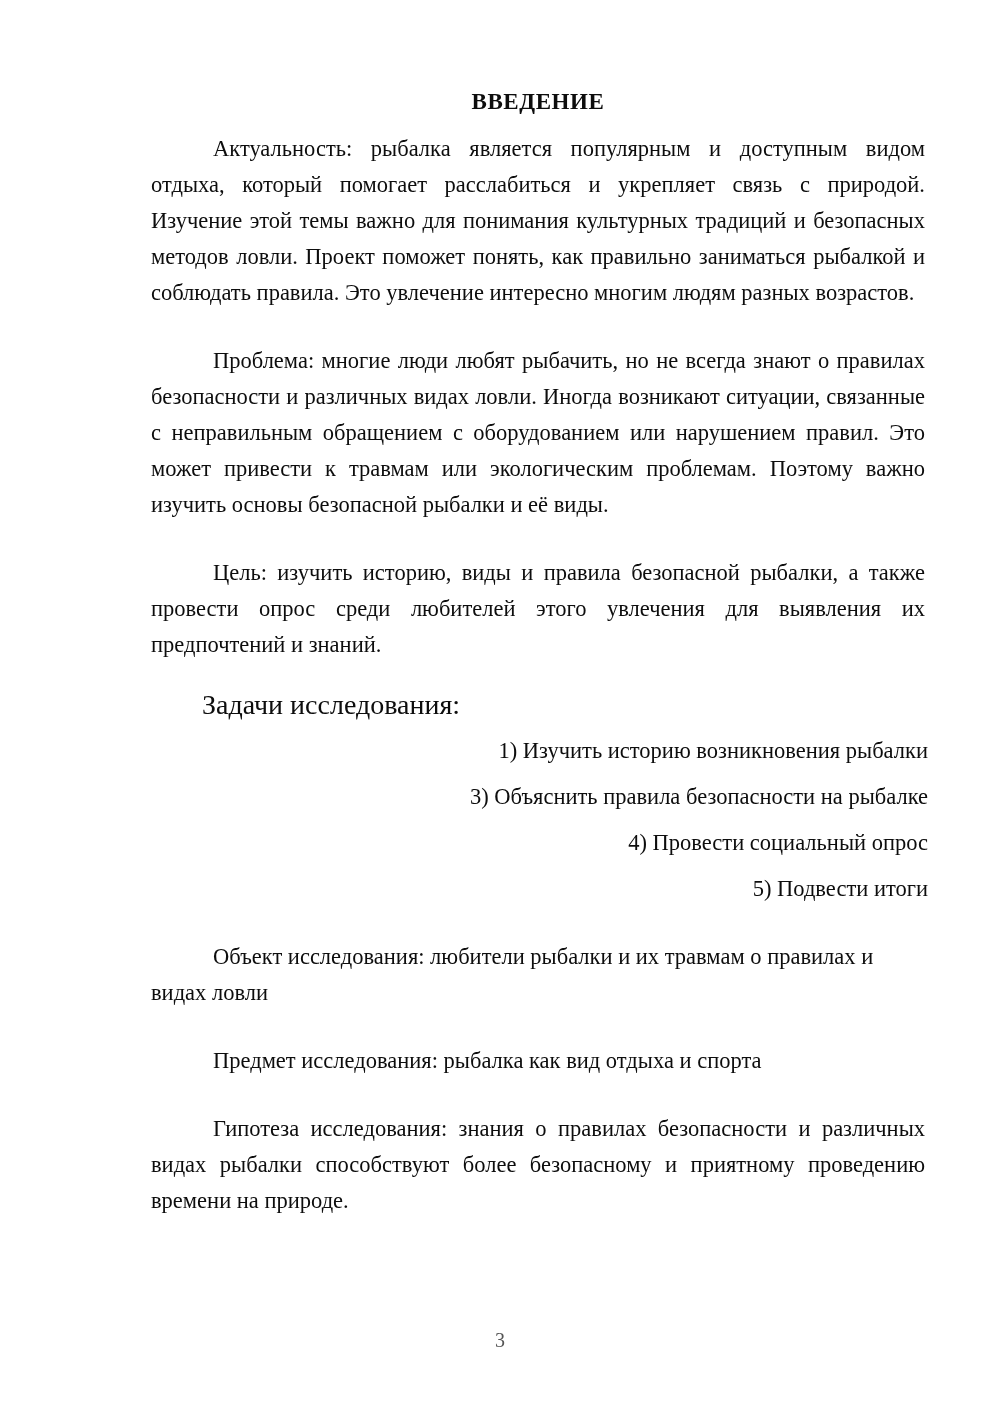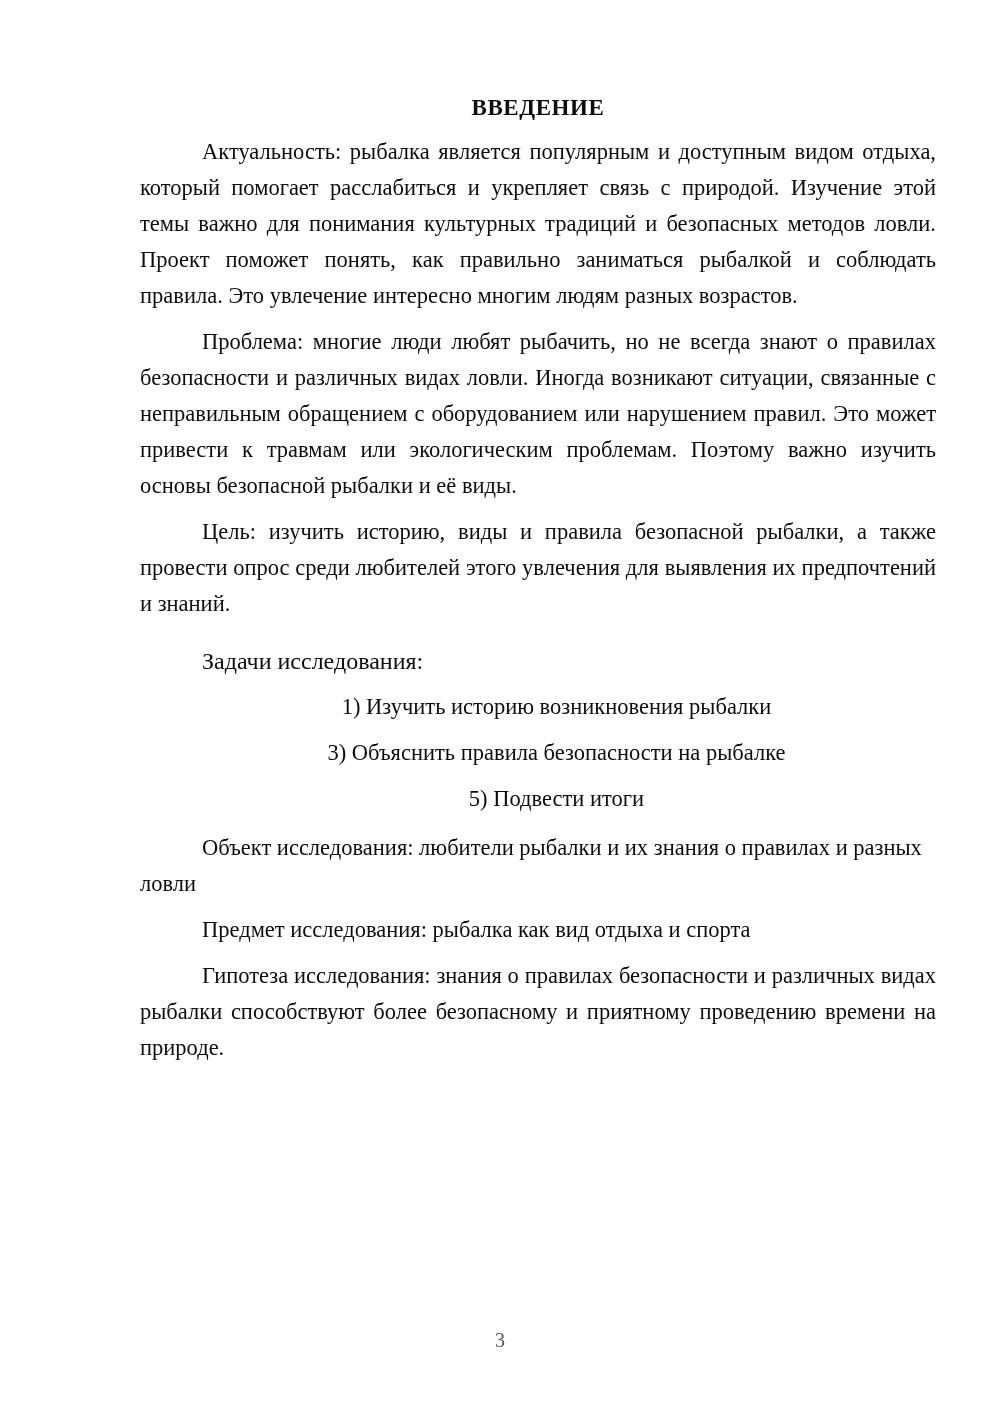"ВВЕДЕНИЕ" .content { top: 90px -> 84px }
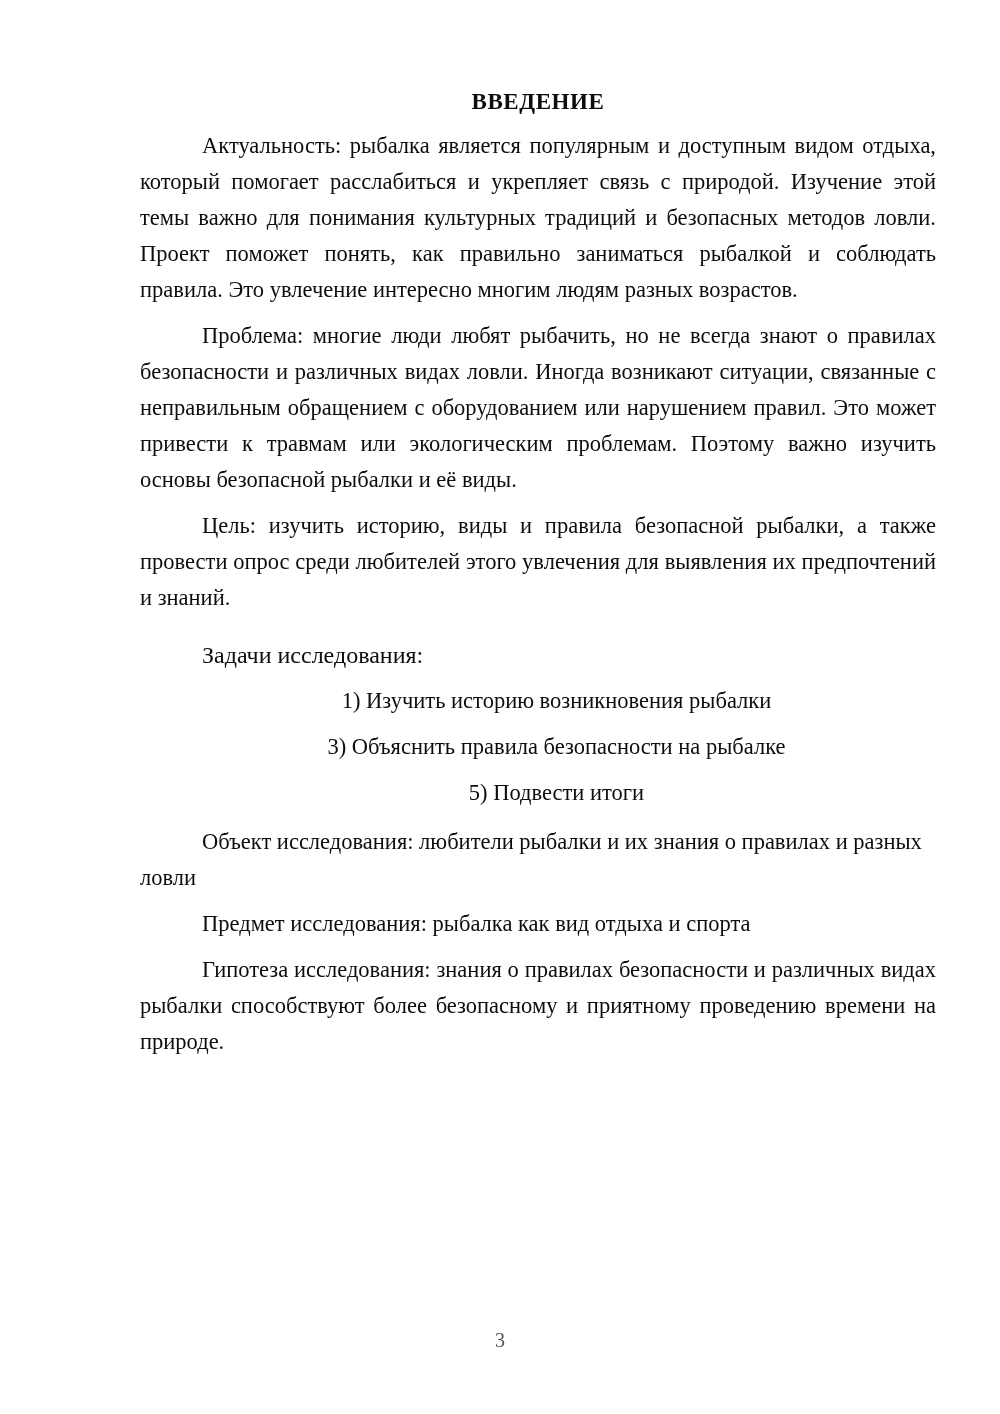"Актуальность: рыбалка является" .para { margin: 0 -> 11px }
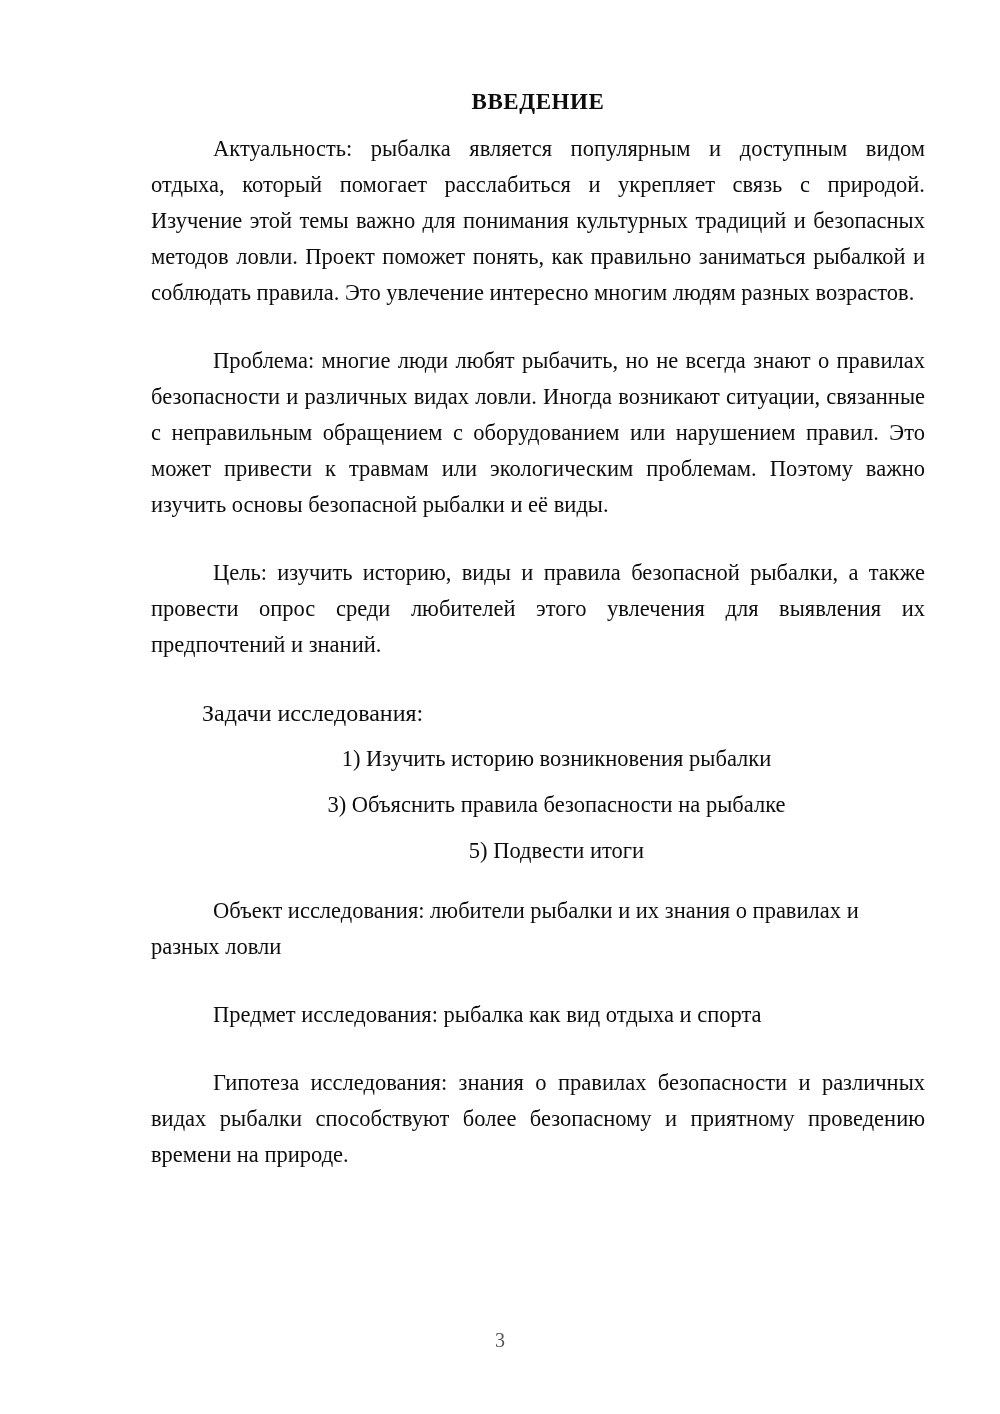"Задачи исследования:" .list-lead { font-size: 24px -> 28px; margin: 8px 0 10px 0 -> 0 0 10px 0 }
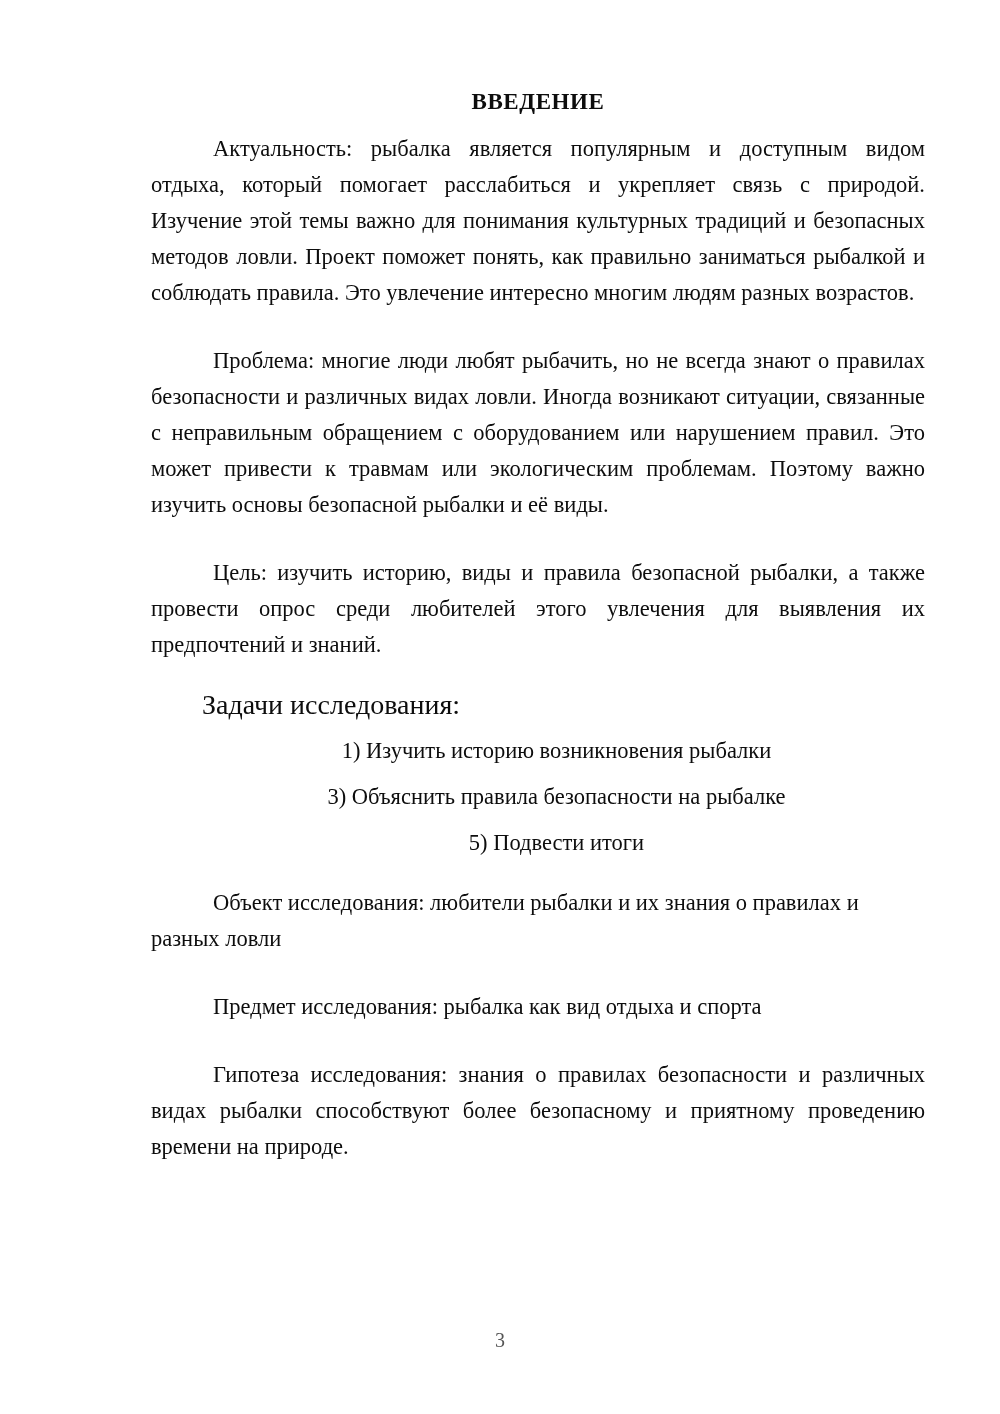"1) Изучить историю возникновения рыбалки" .list-item { margin: 0 -> 8px; text-align: center -> right }
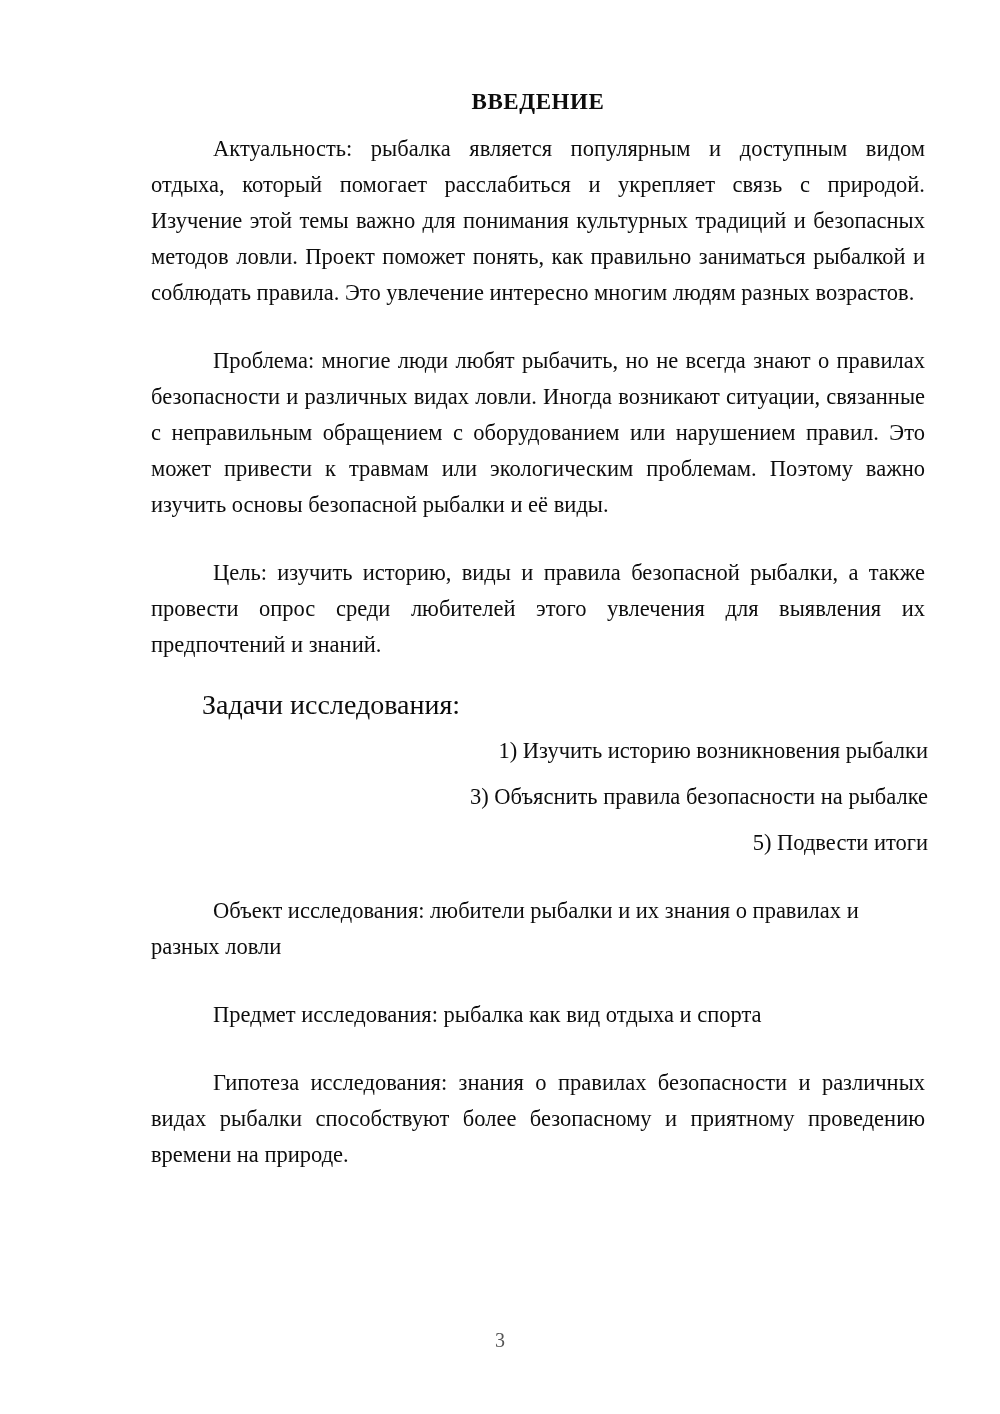"4) Провести социальный опрос" li.list-item { html: none -> <li>4) Провести социальный опрос</li> }
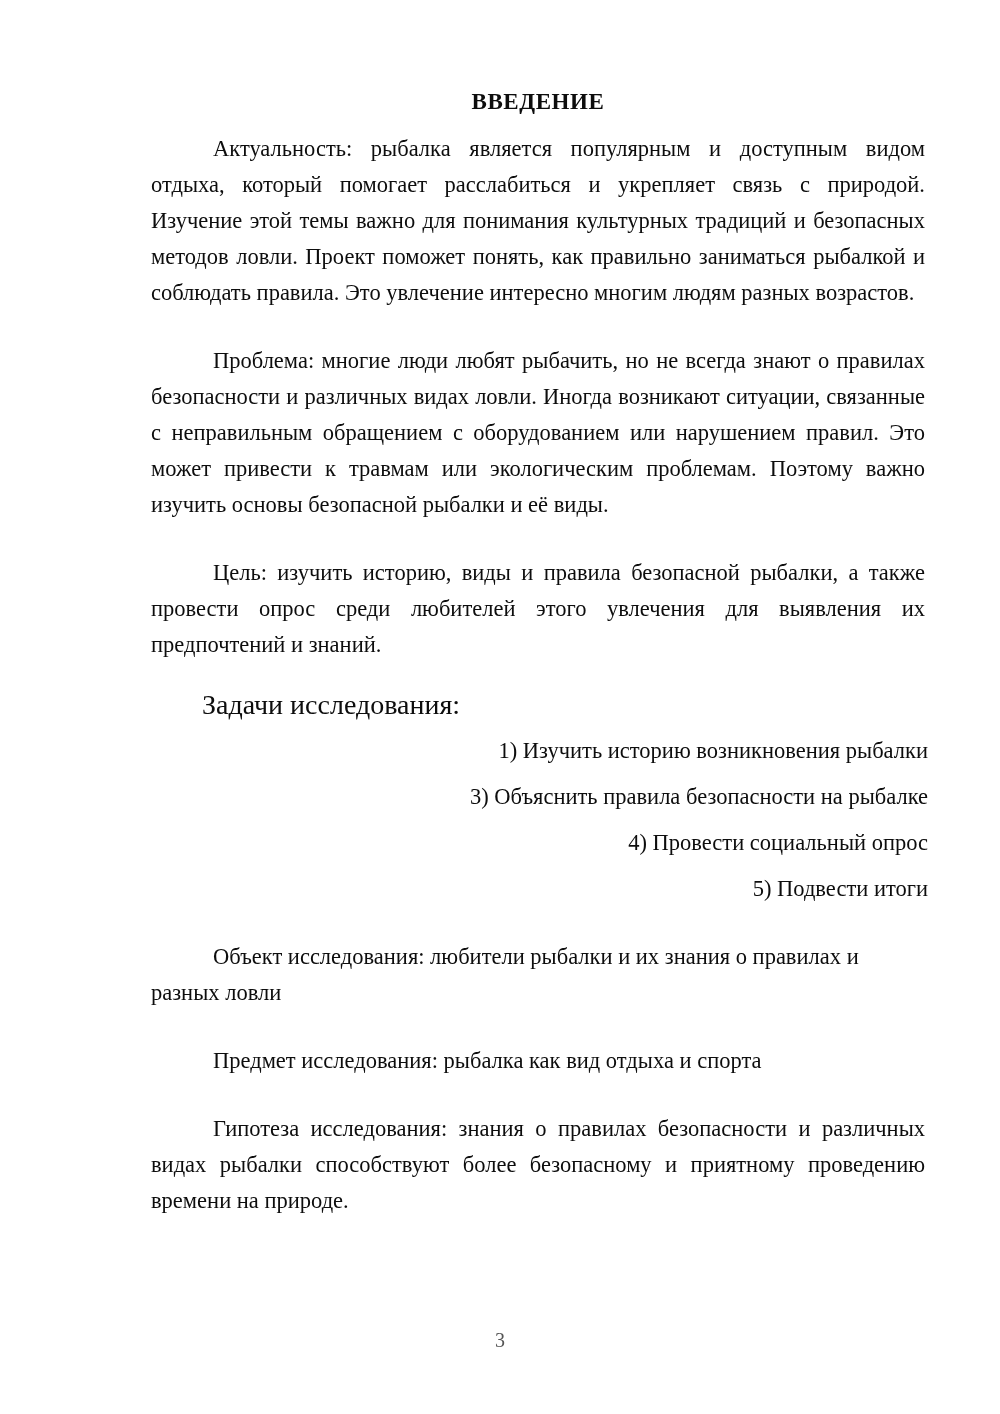"Объект исследования: любители рыбалки и" p.para { text: знания о правилах и разных -> травмам о правилах и видах }
